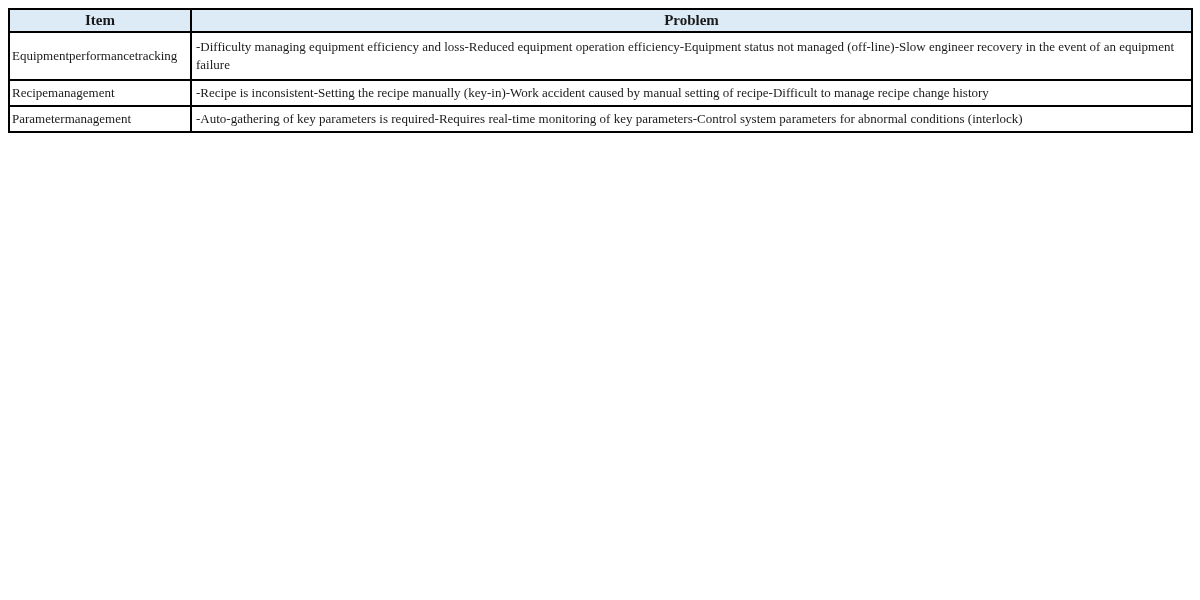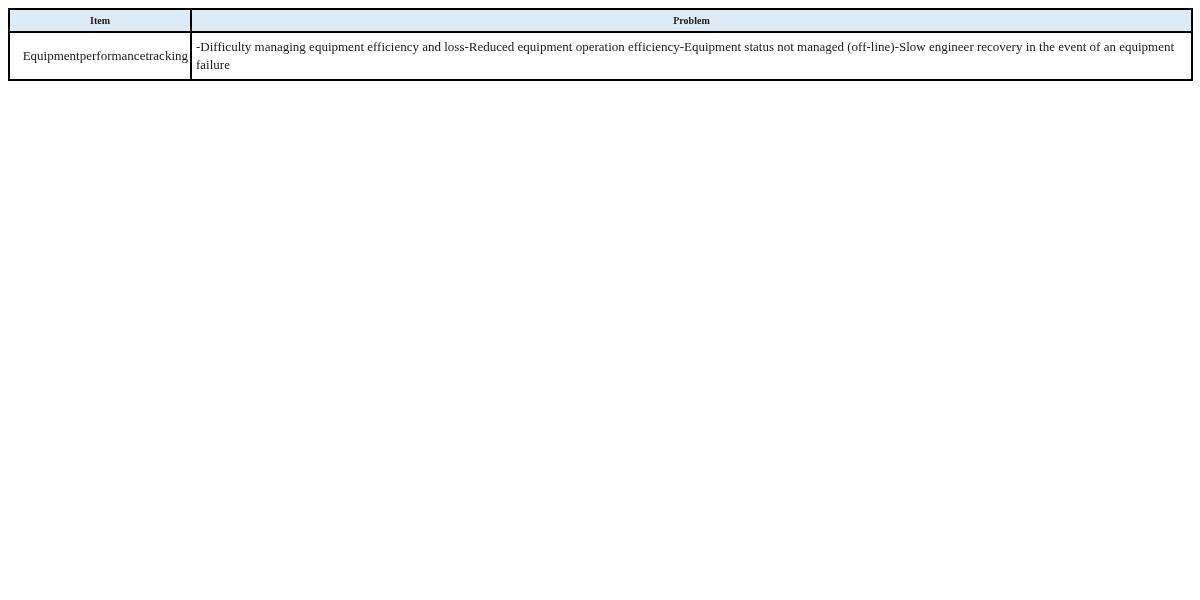"Item" table.item-problem th { font-size: 10px -> 15px }
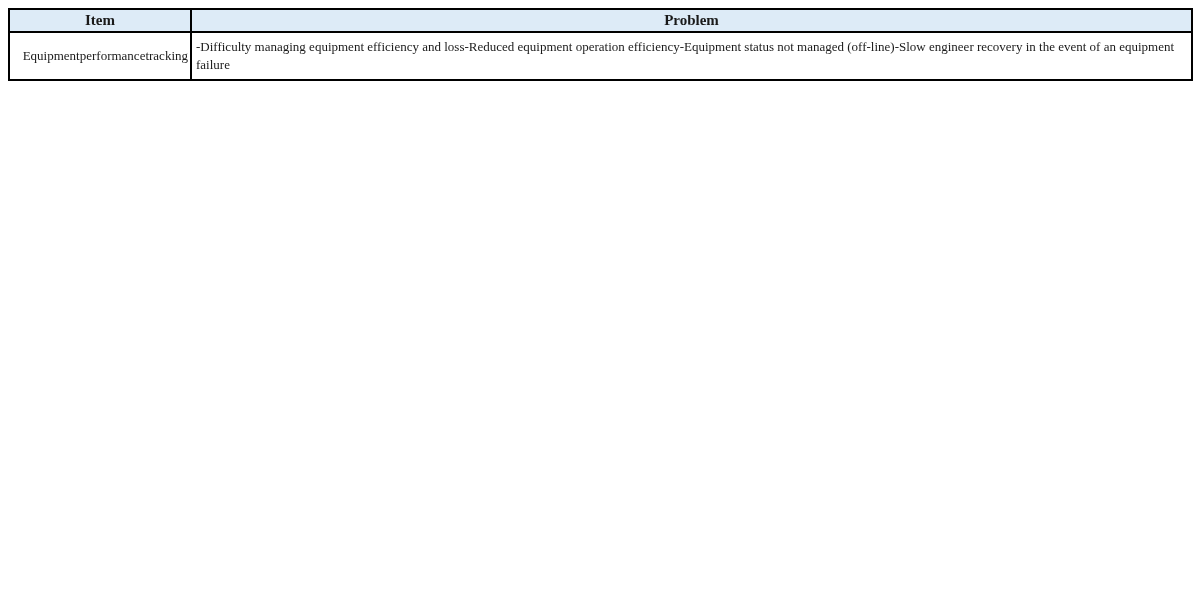"Equipmentperformancetracking" td.item-cell { text-align: right -> left }
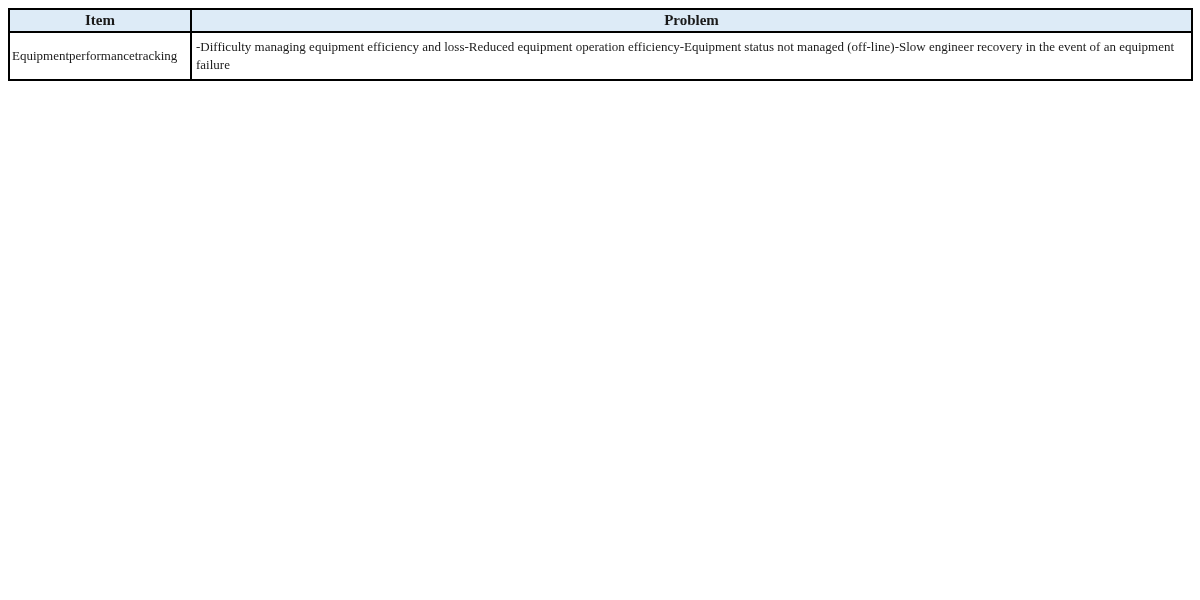"Recipemanagement" tr { html: none -> <tr> <td>Recipemanagement</td> <td>-Recipe is inconsistent-Setting the recipe manually (key-in)-Work accident caused by manual setting of recipe-Difficult to manage recipe change history</td> </tr> }
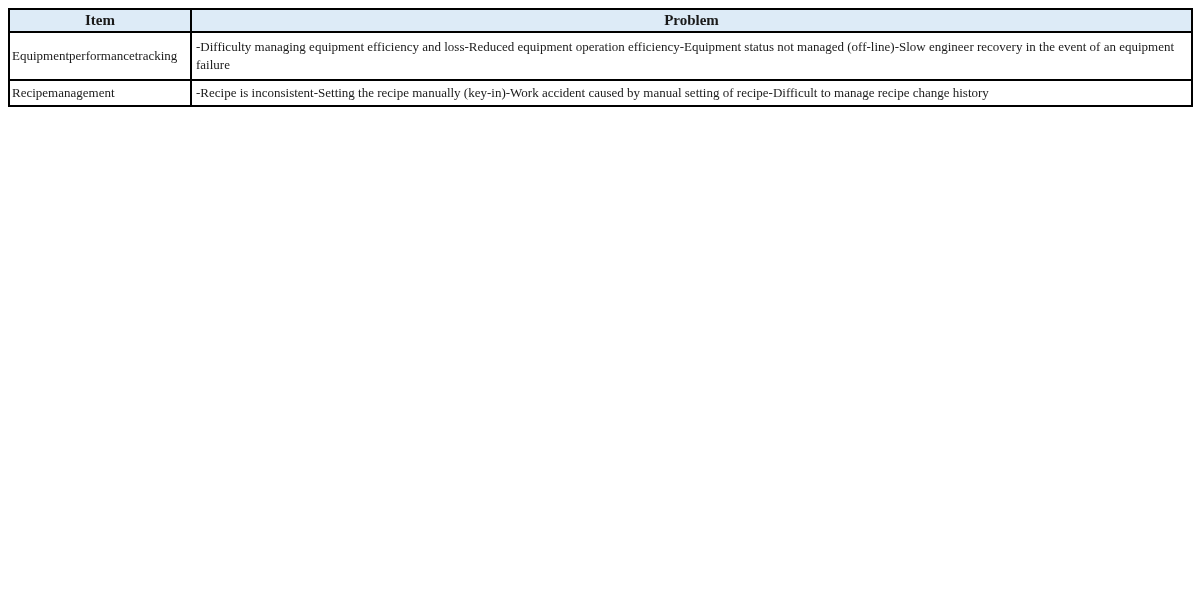"Parametermanagement" tr { html: none -> <tr> <td>Parametermanagement</td> <td>-Auto-gathering of key parameters is required-Requires real-time monitoring of key parameters-Control system parameters for abnormal conditions (interlock)</td> </tr> }
